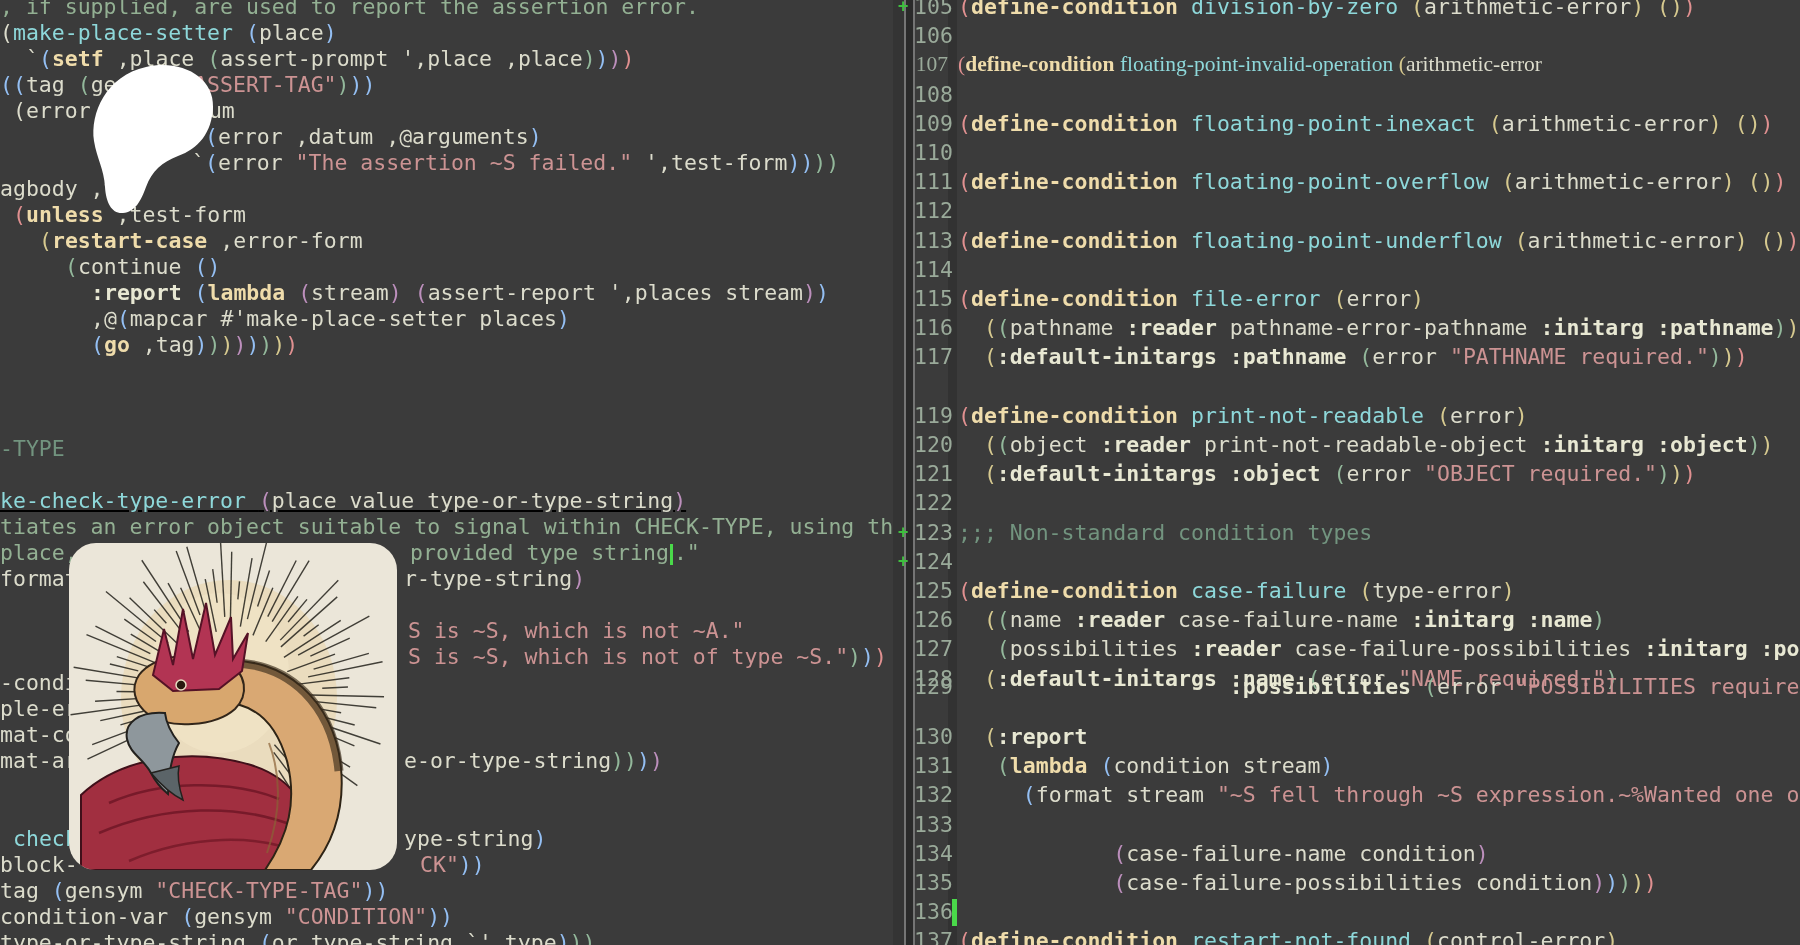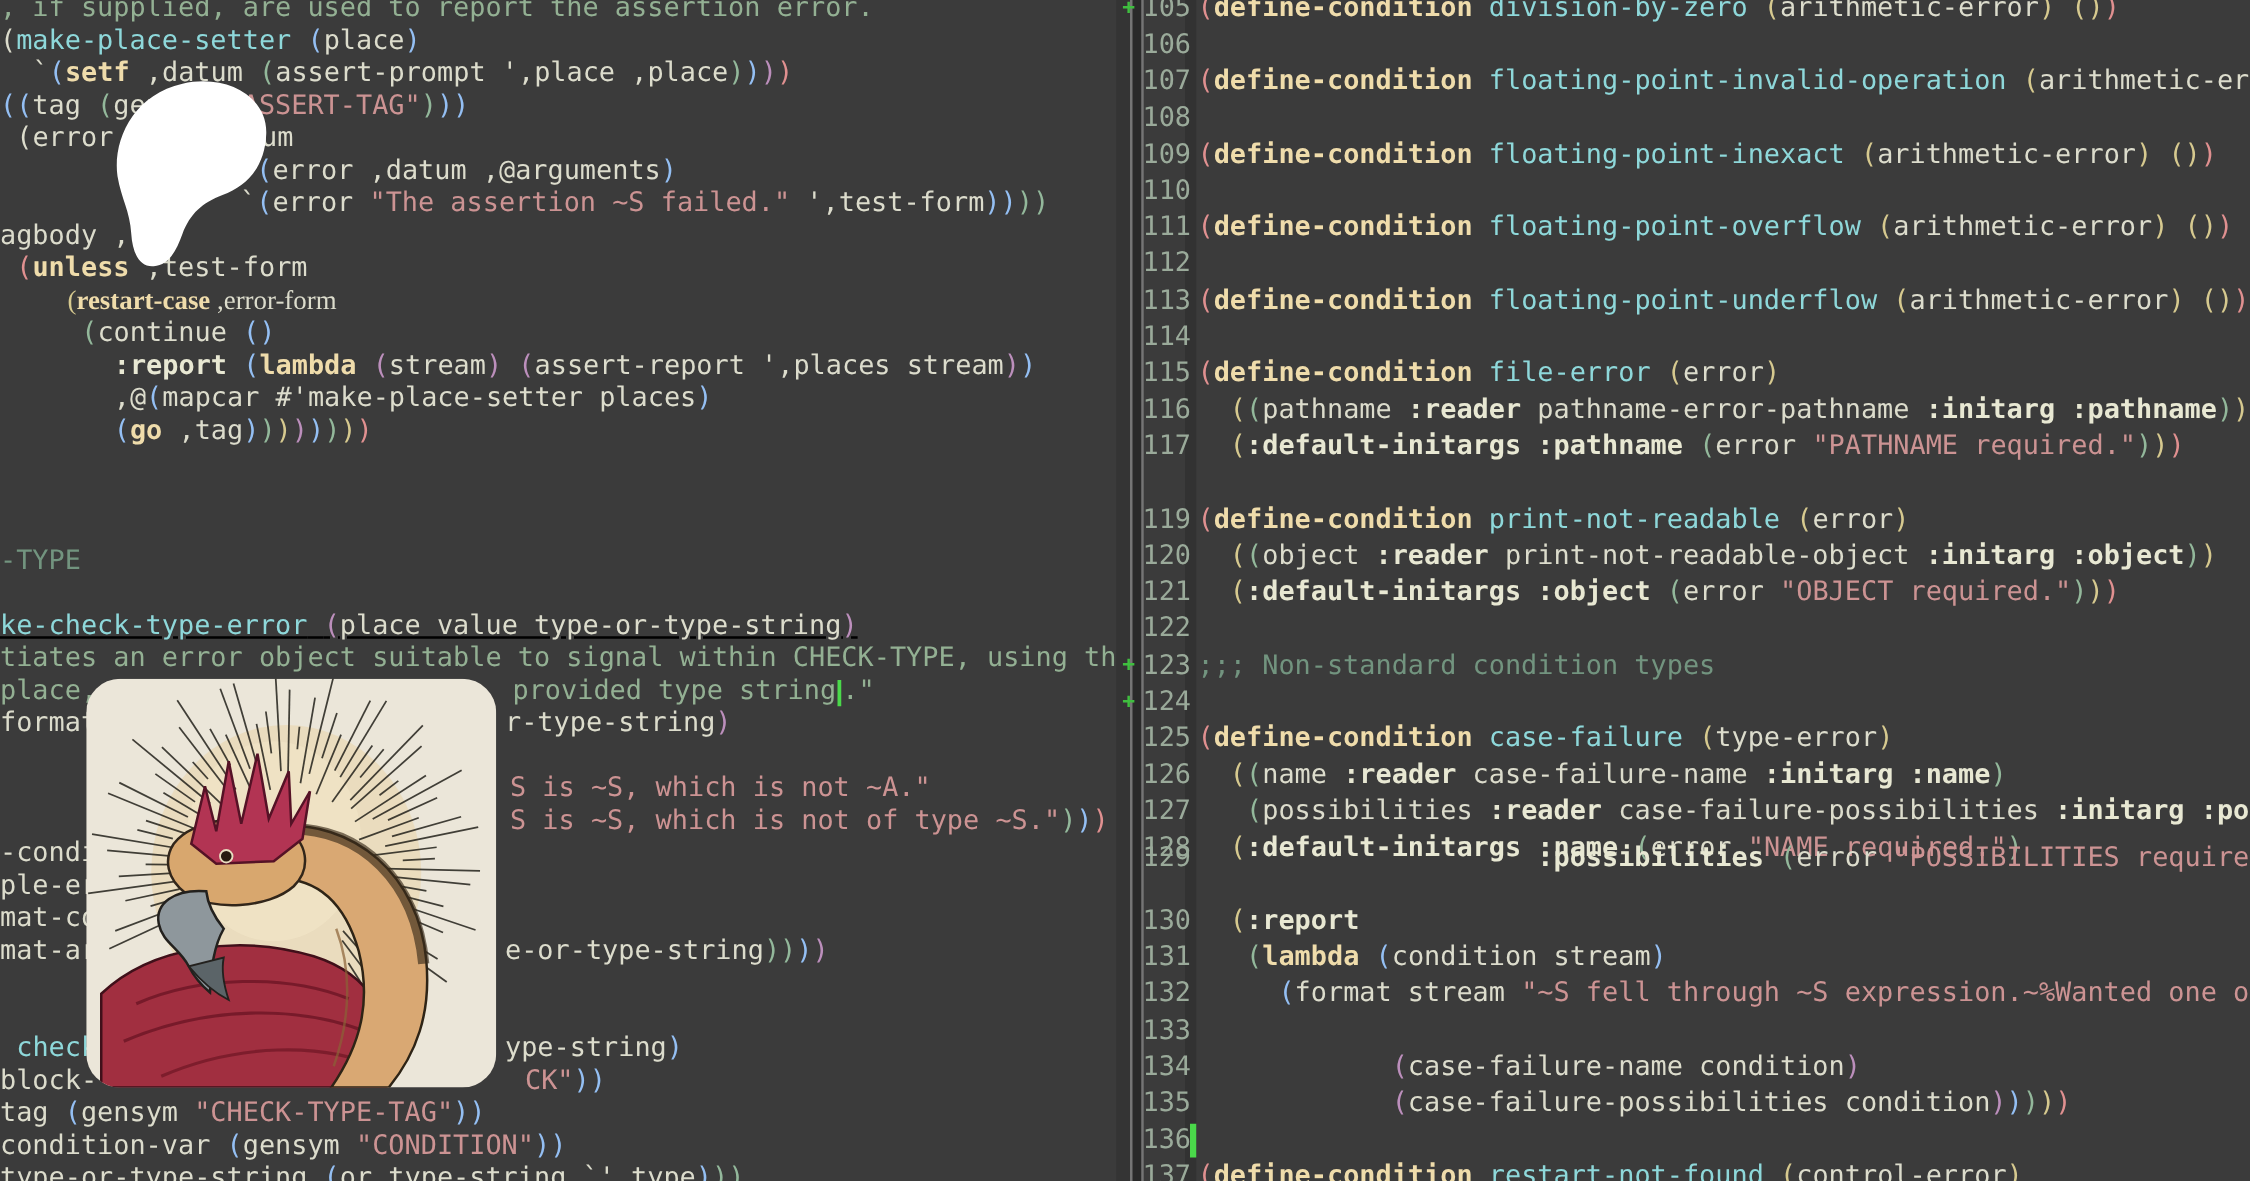",datum" span.d { text: ,datum -> ,place }
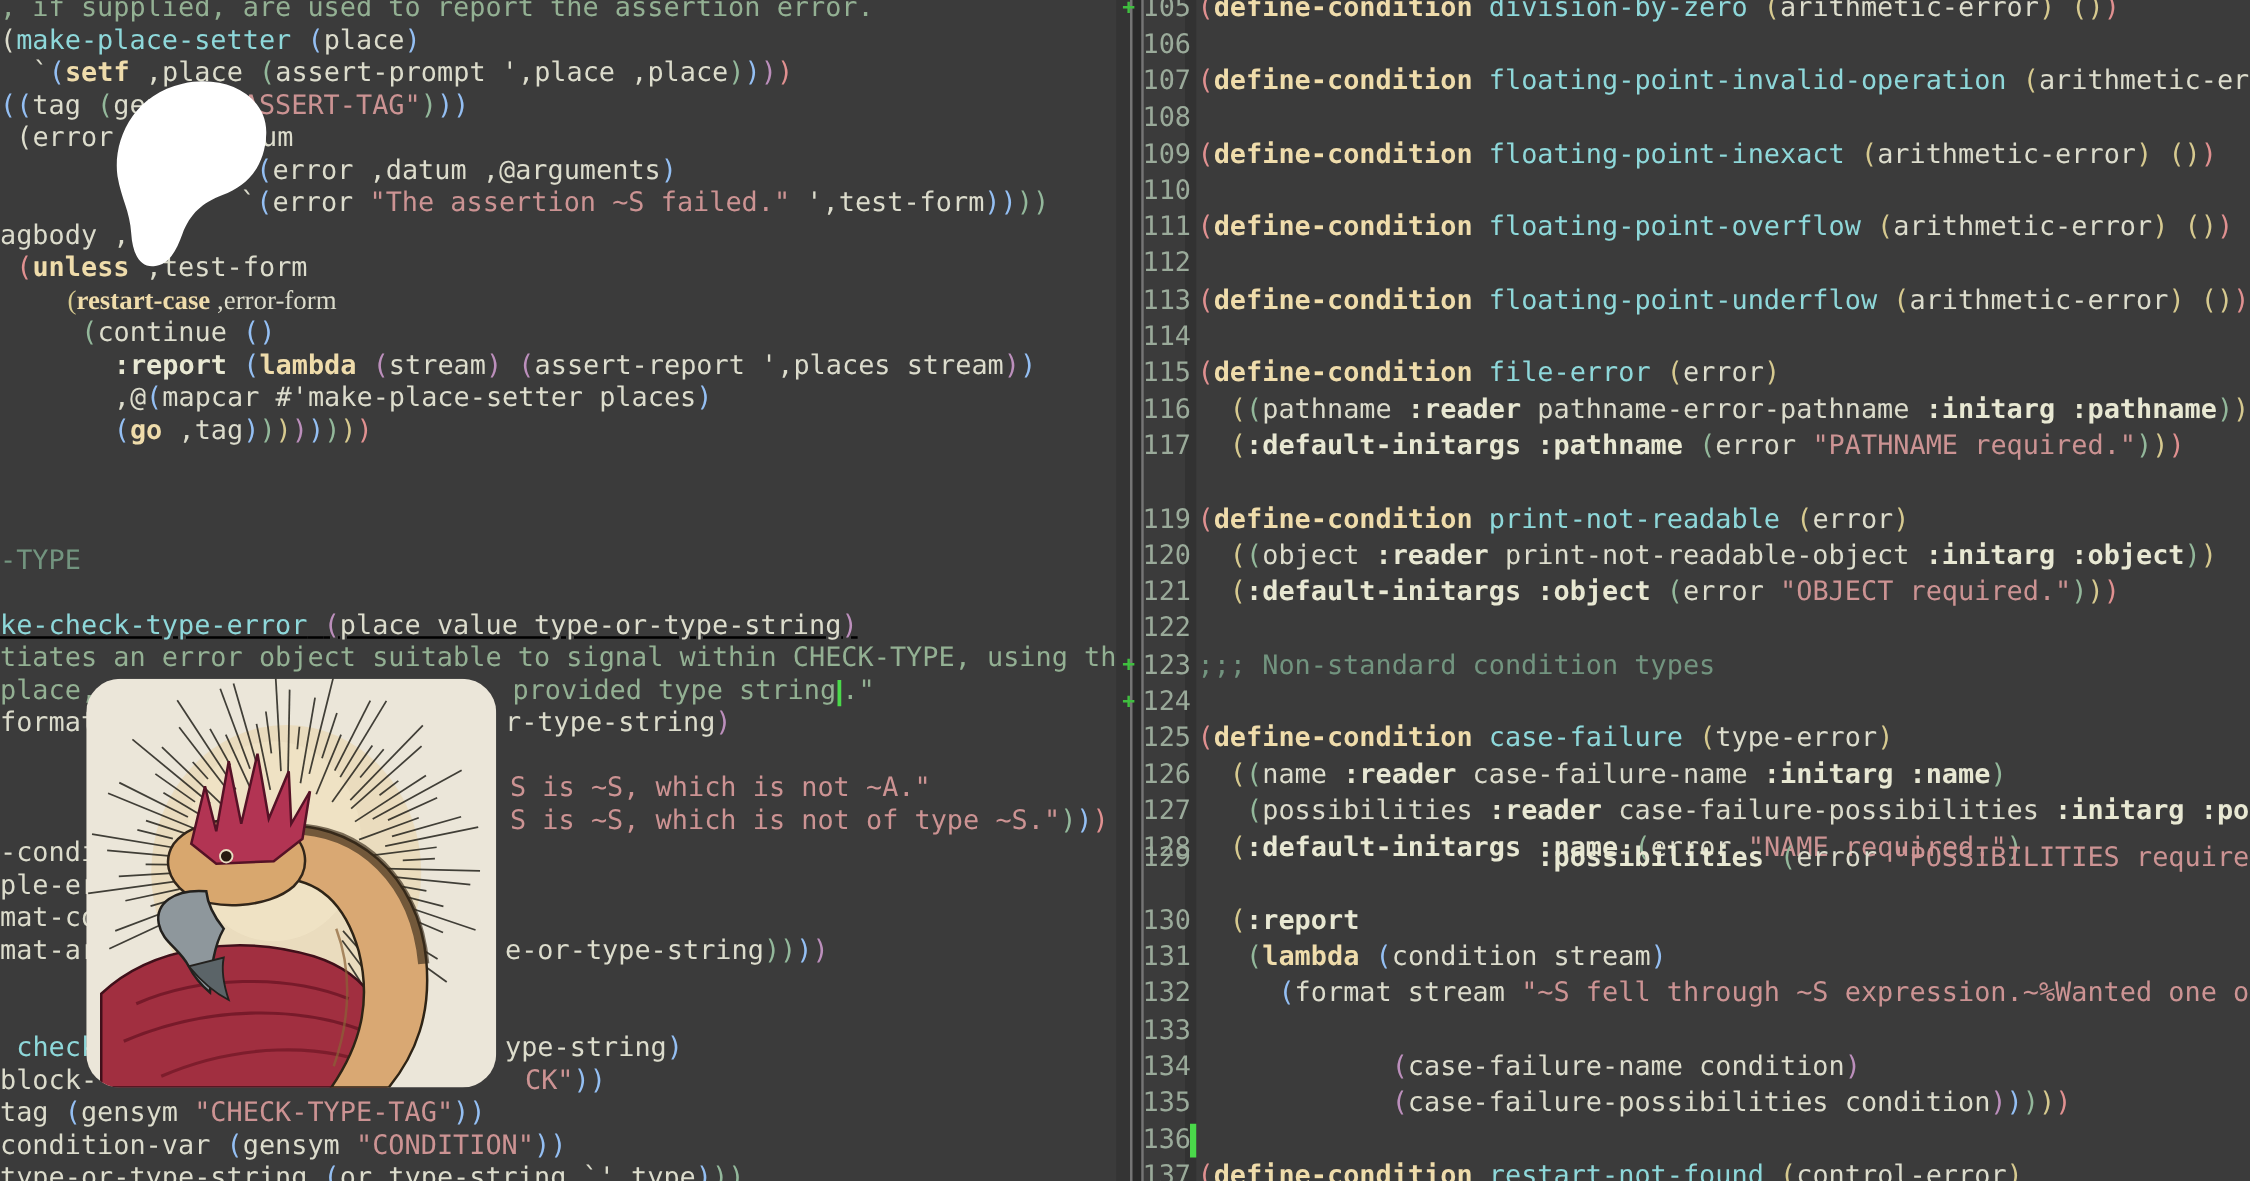"107" div.rrow { font-family: none -> Liberation Serif, serif }
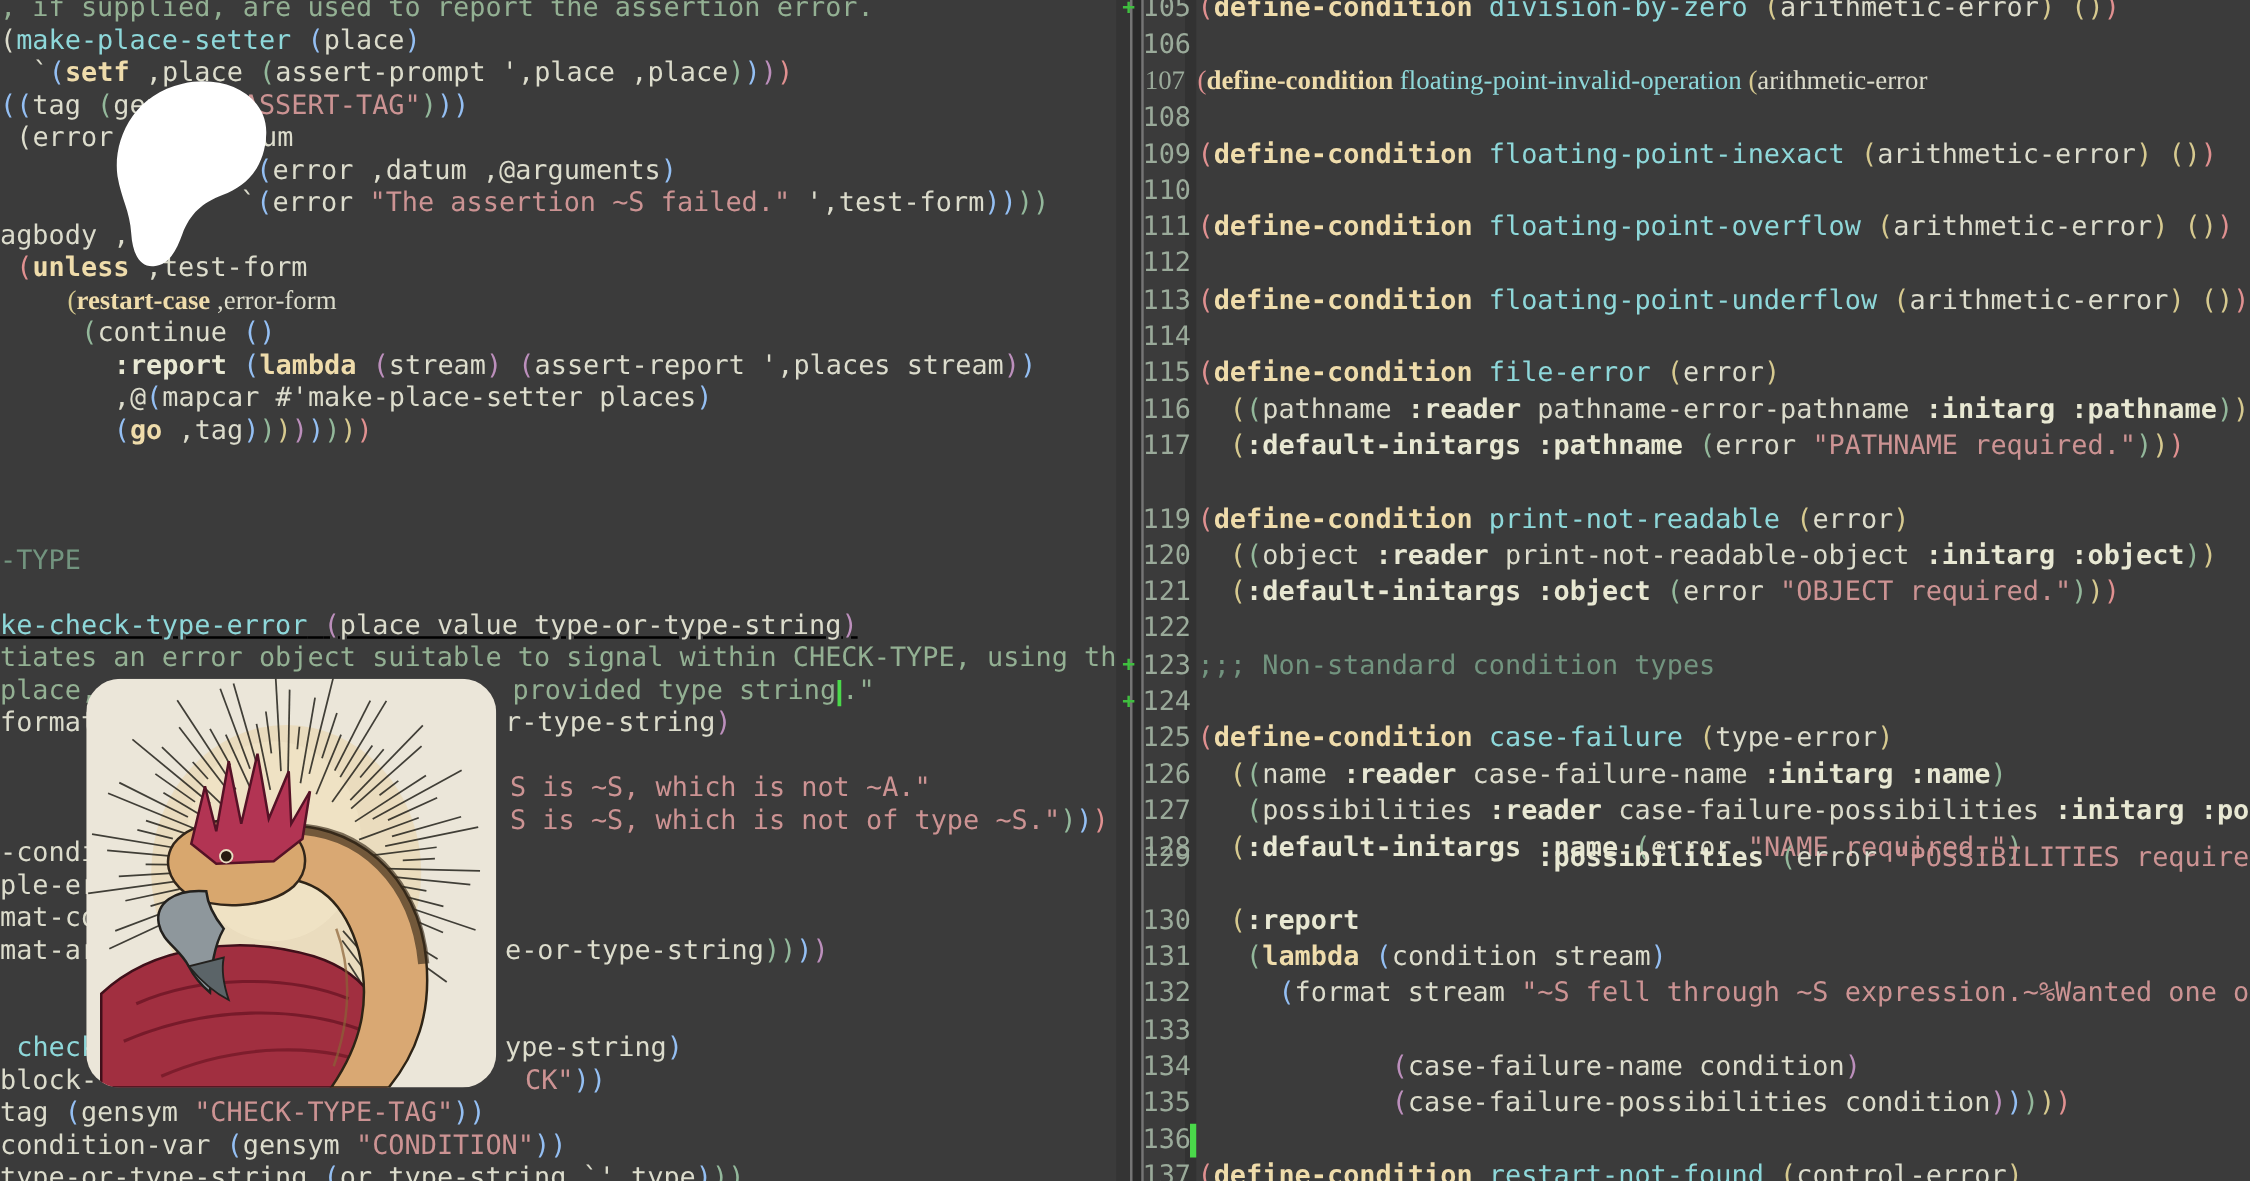"(restart-case ,error-form" span.run { font-family: Liberation Serif, serif -> none; left: 54px -> 39px }
